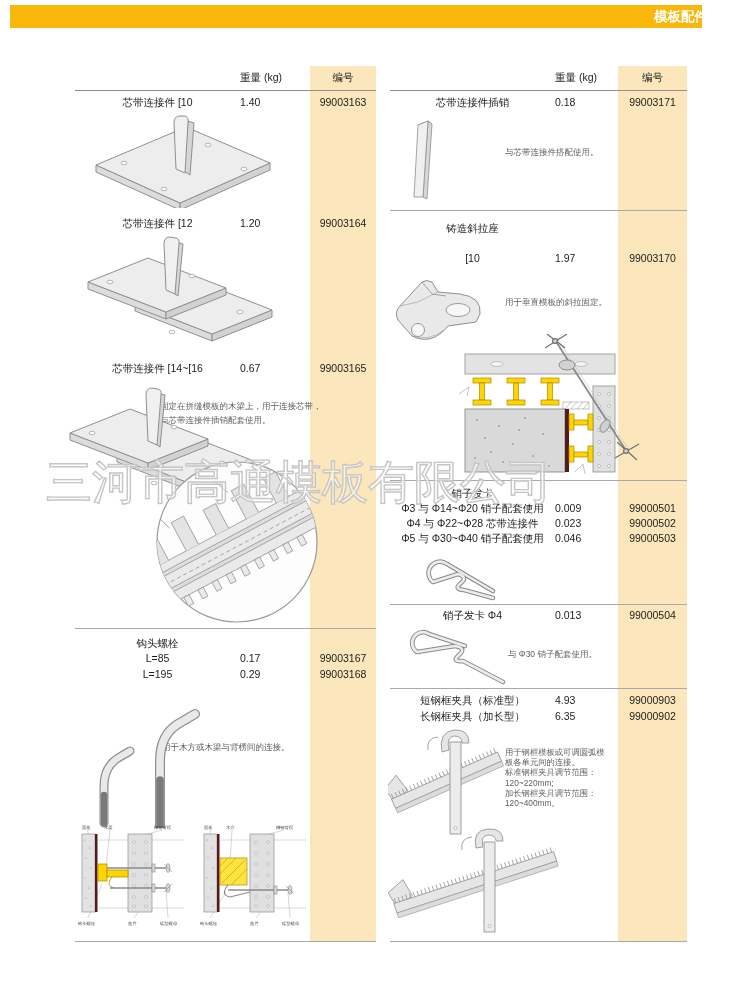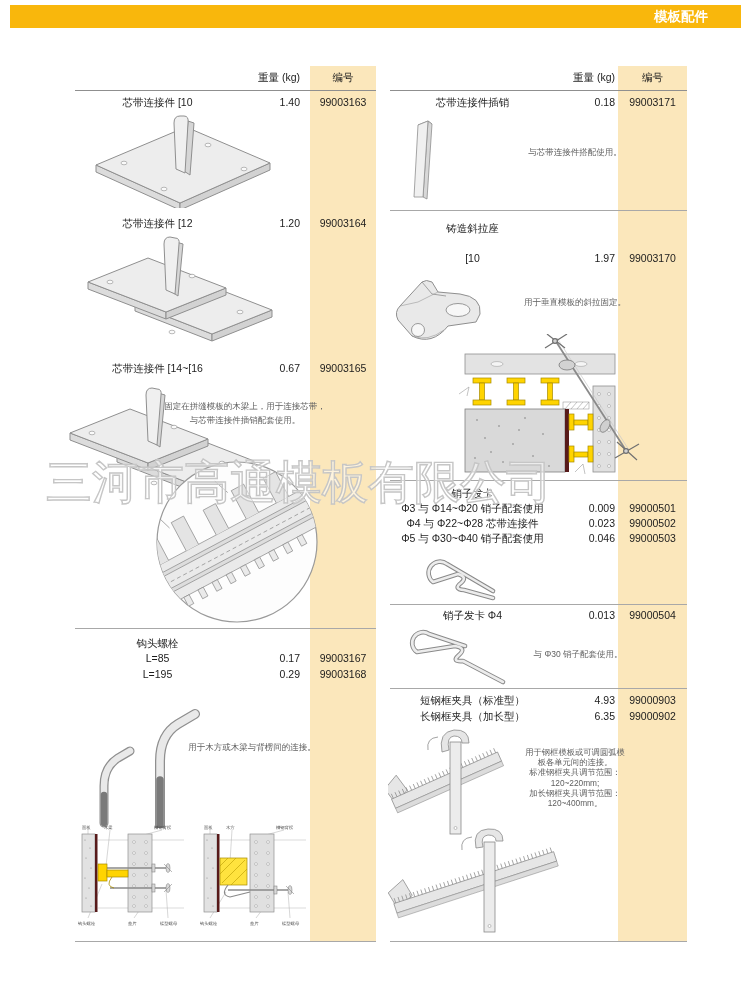"模板配件" .page { padding-left: none -> 24px; width: 750px -> 678px }
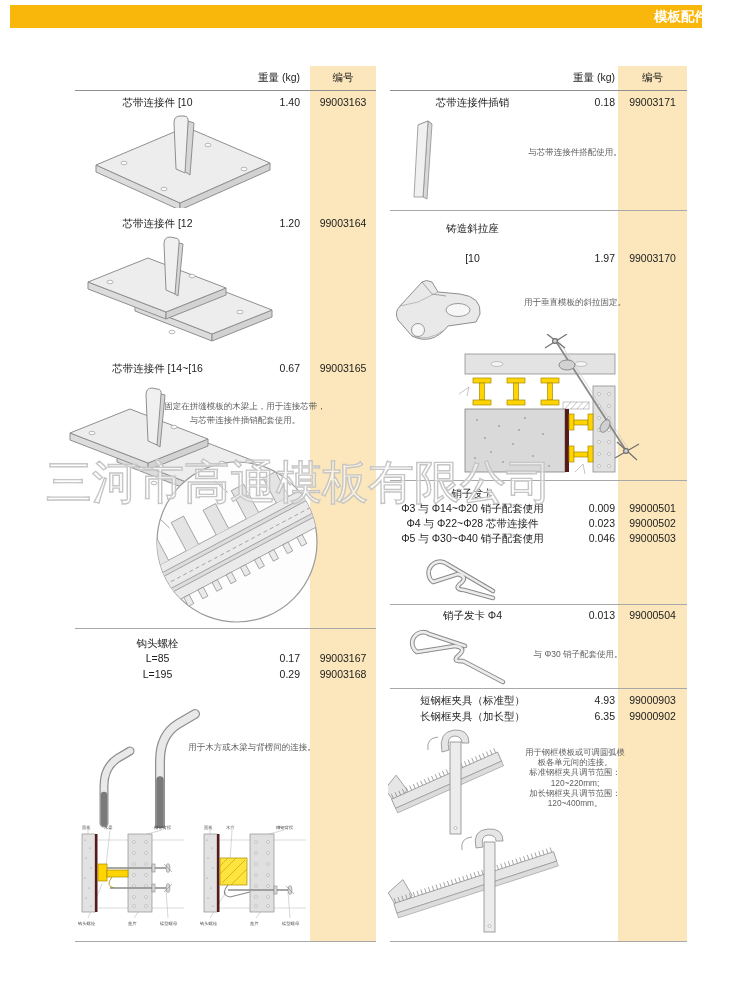"重量 (kg)" .row .w { text-align: right -> left }
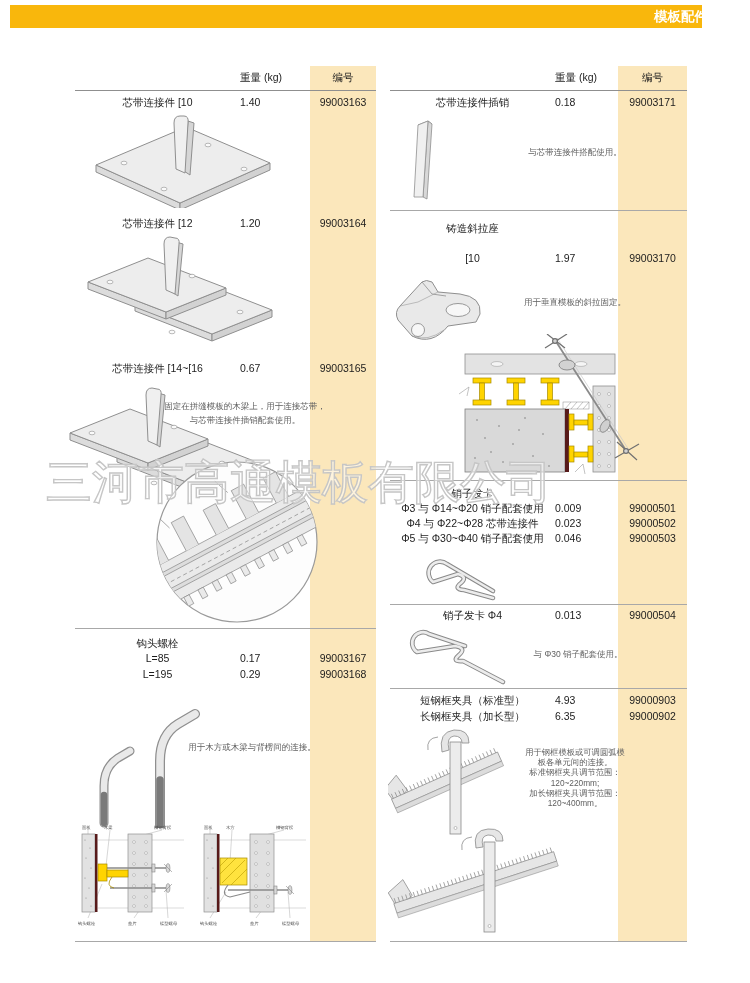"与芯带连接件搭配使用。" .desc { text-align: center -> none }
